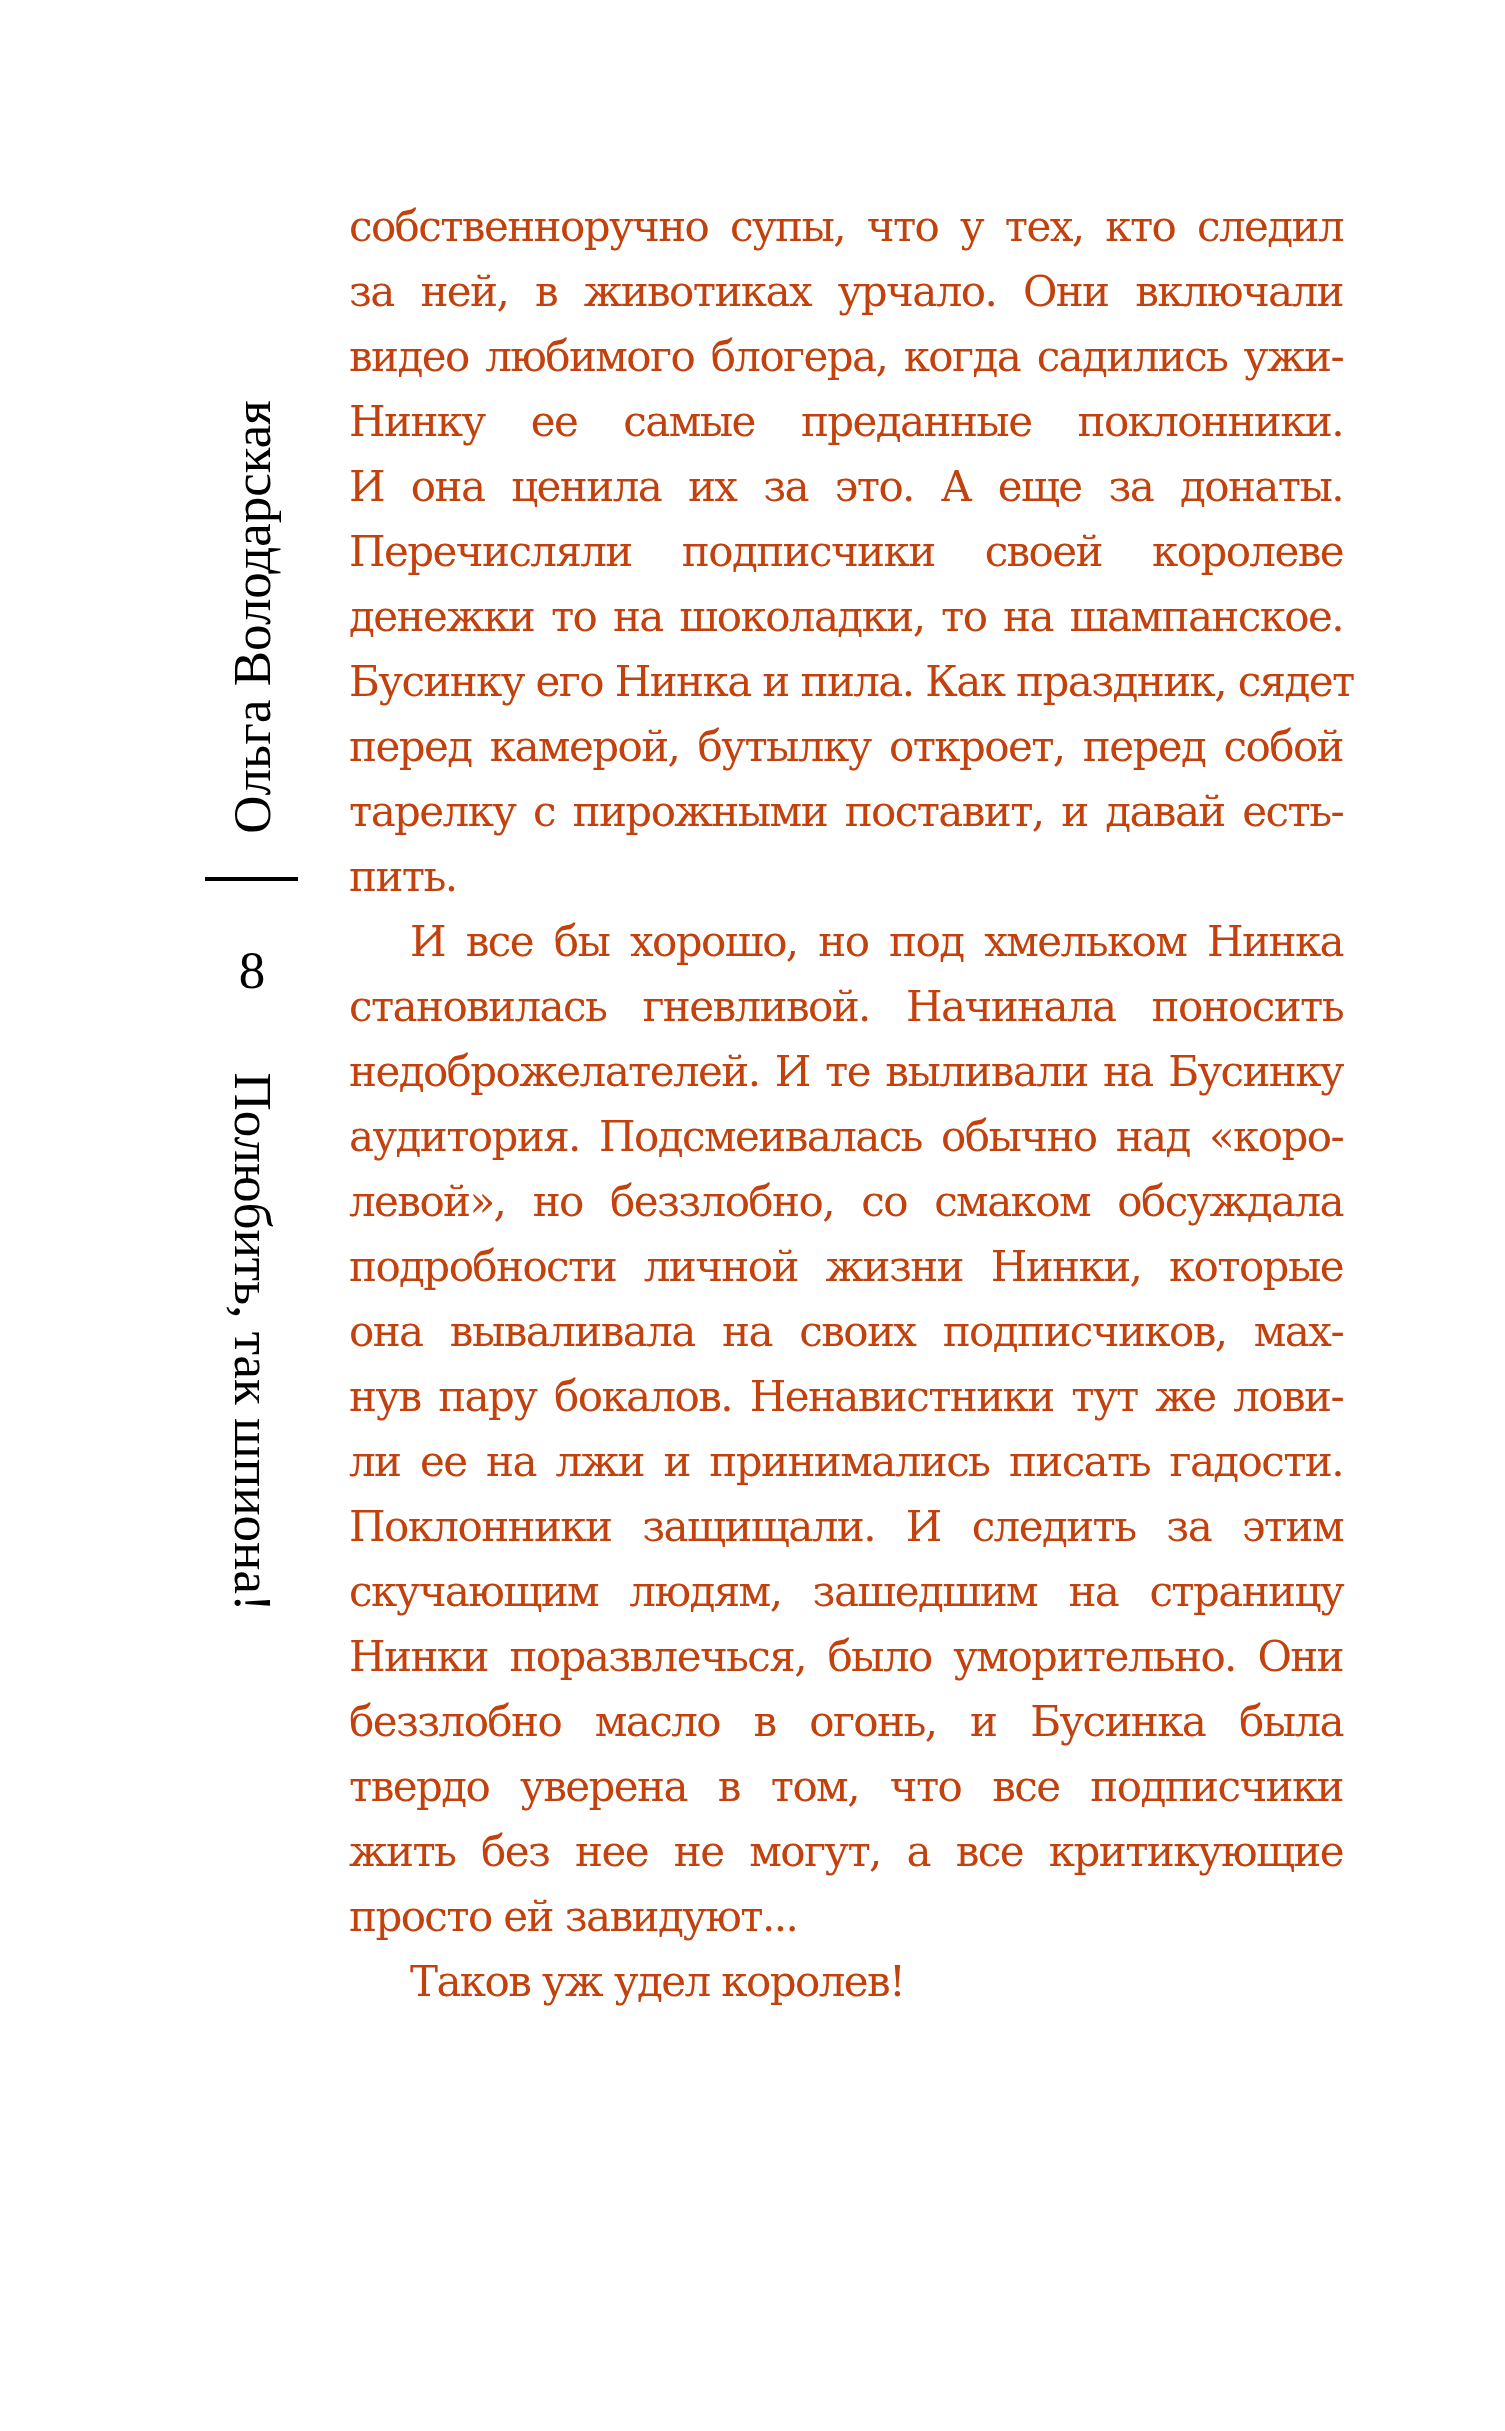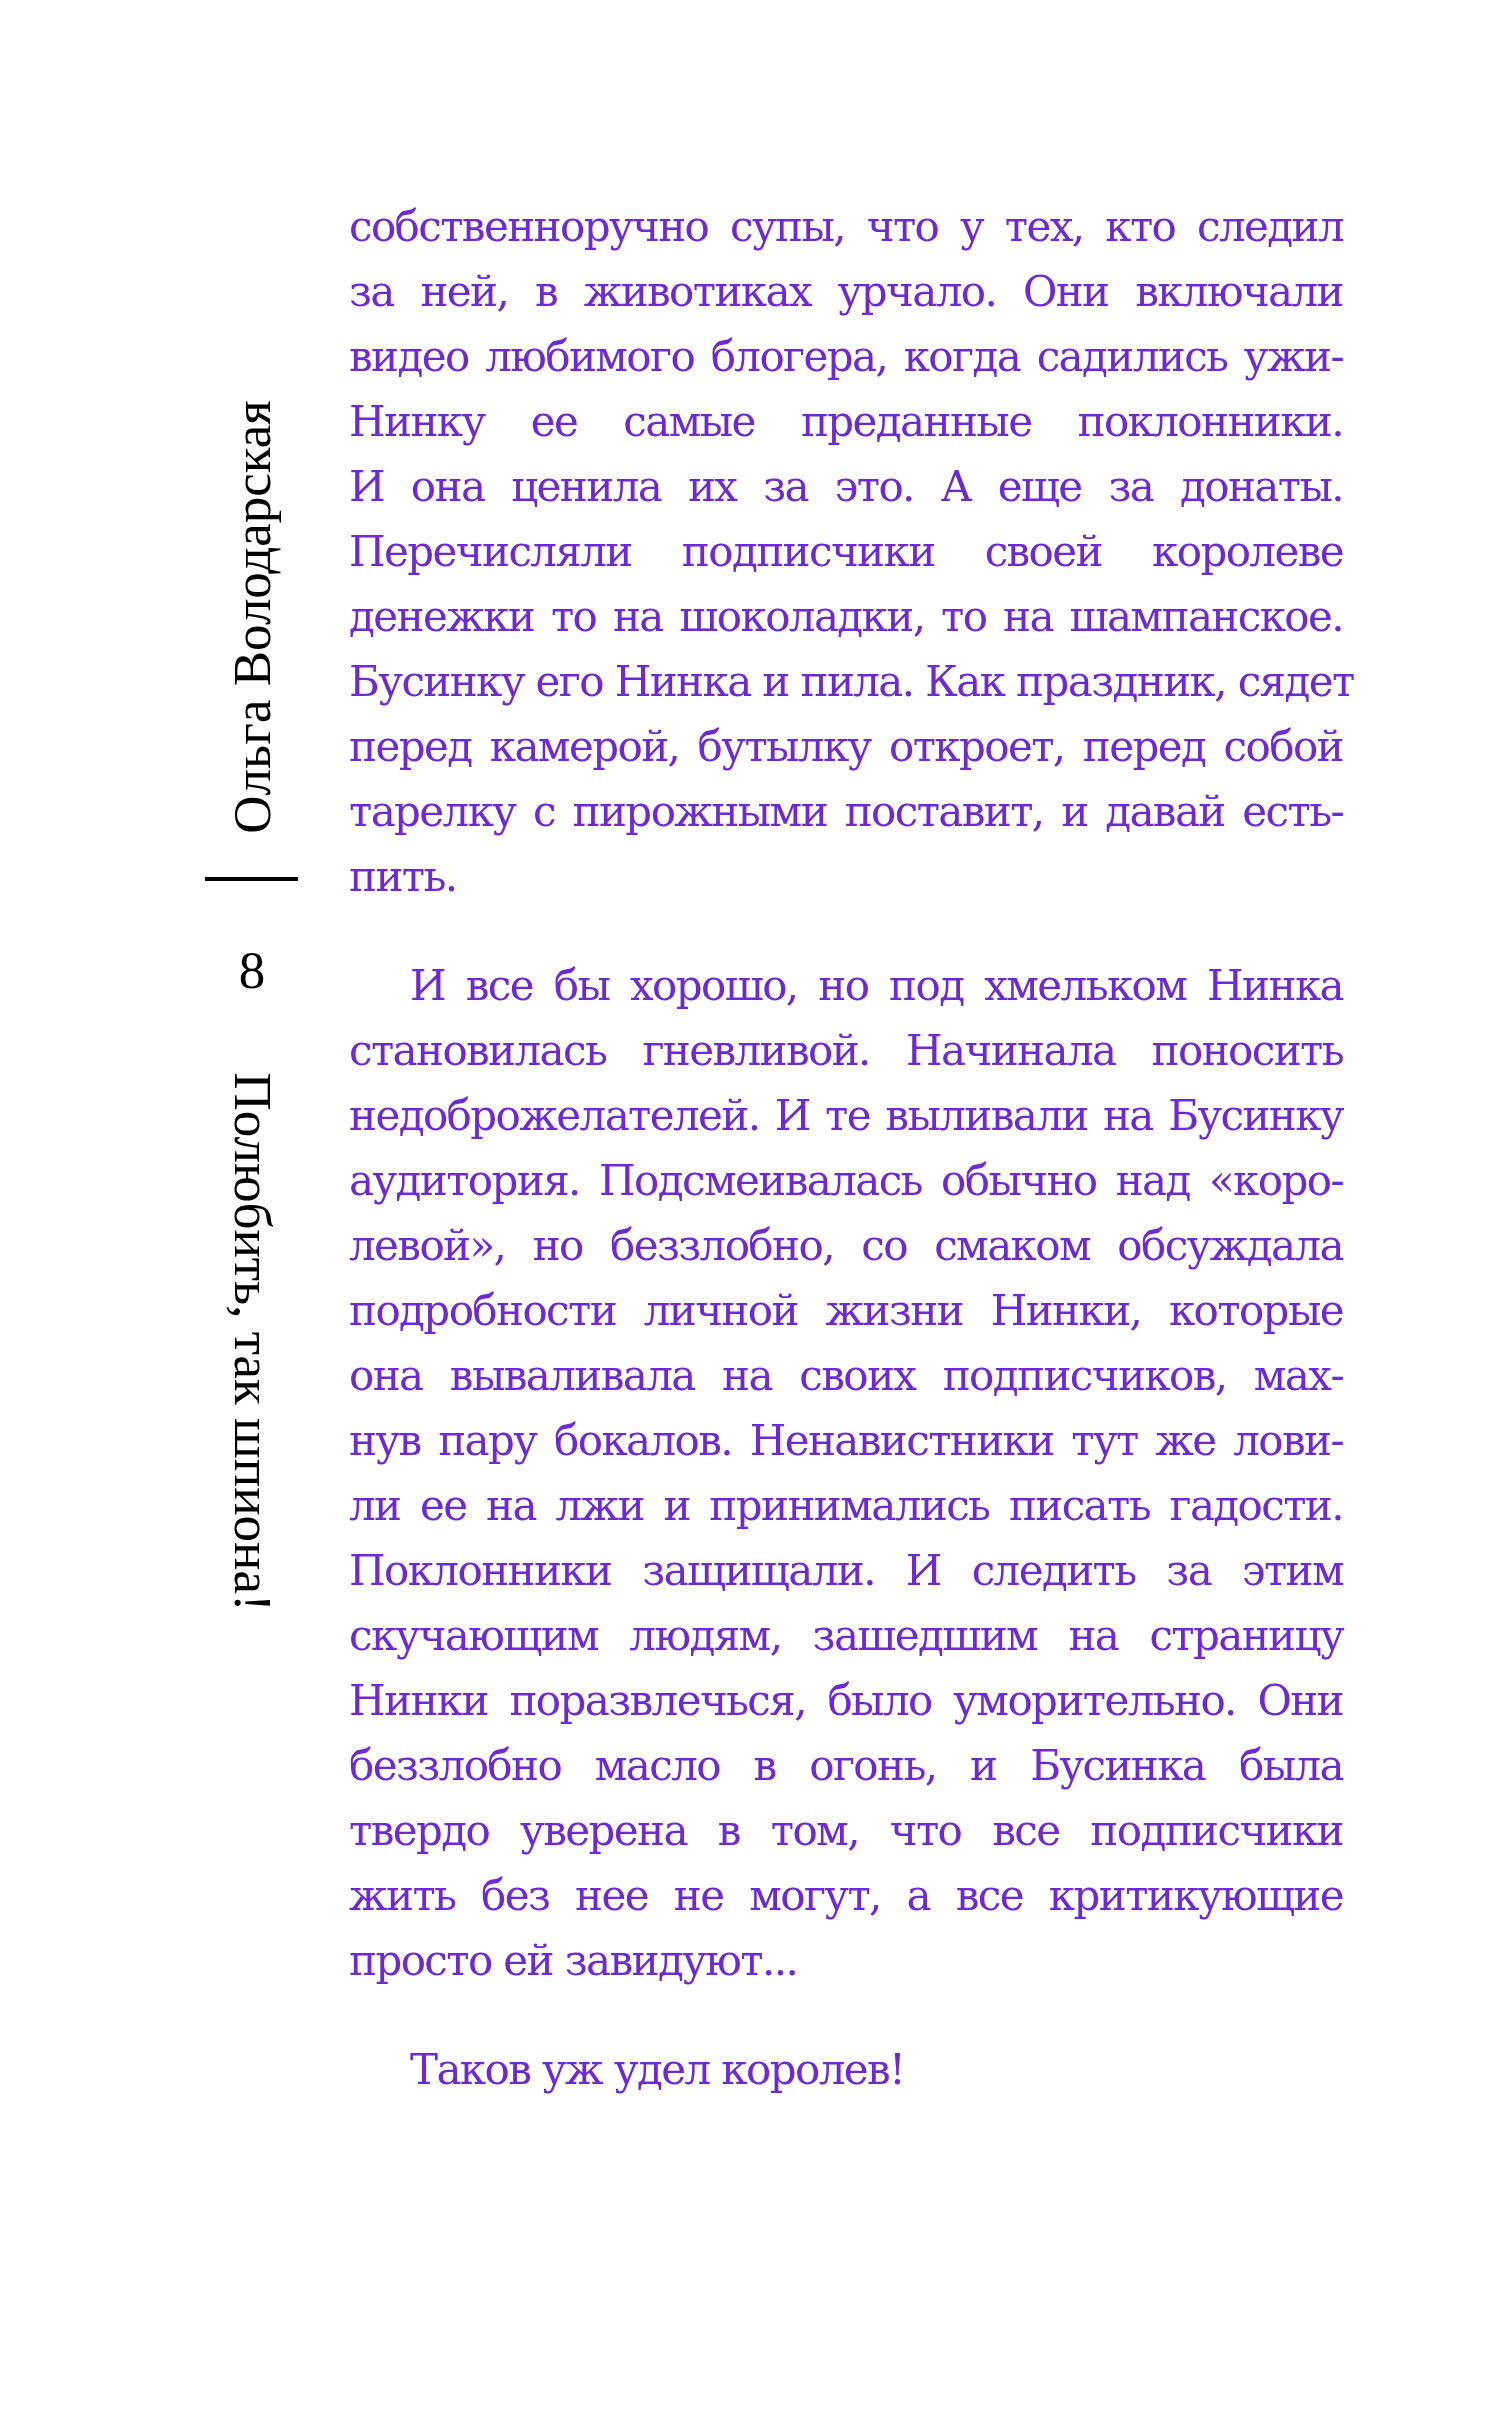"собственноручно супы, что у тех," .text-block { color: #6d28d9 -> #c2410c }
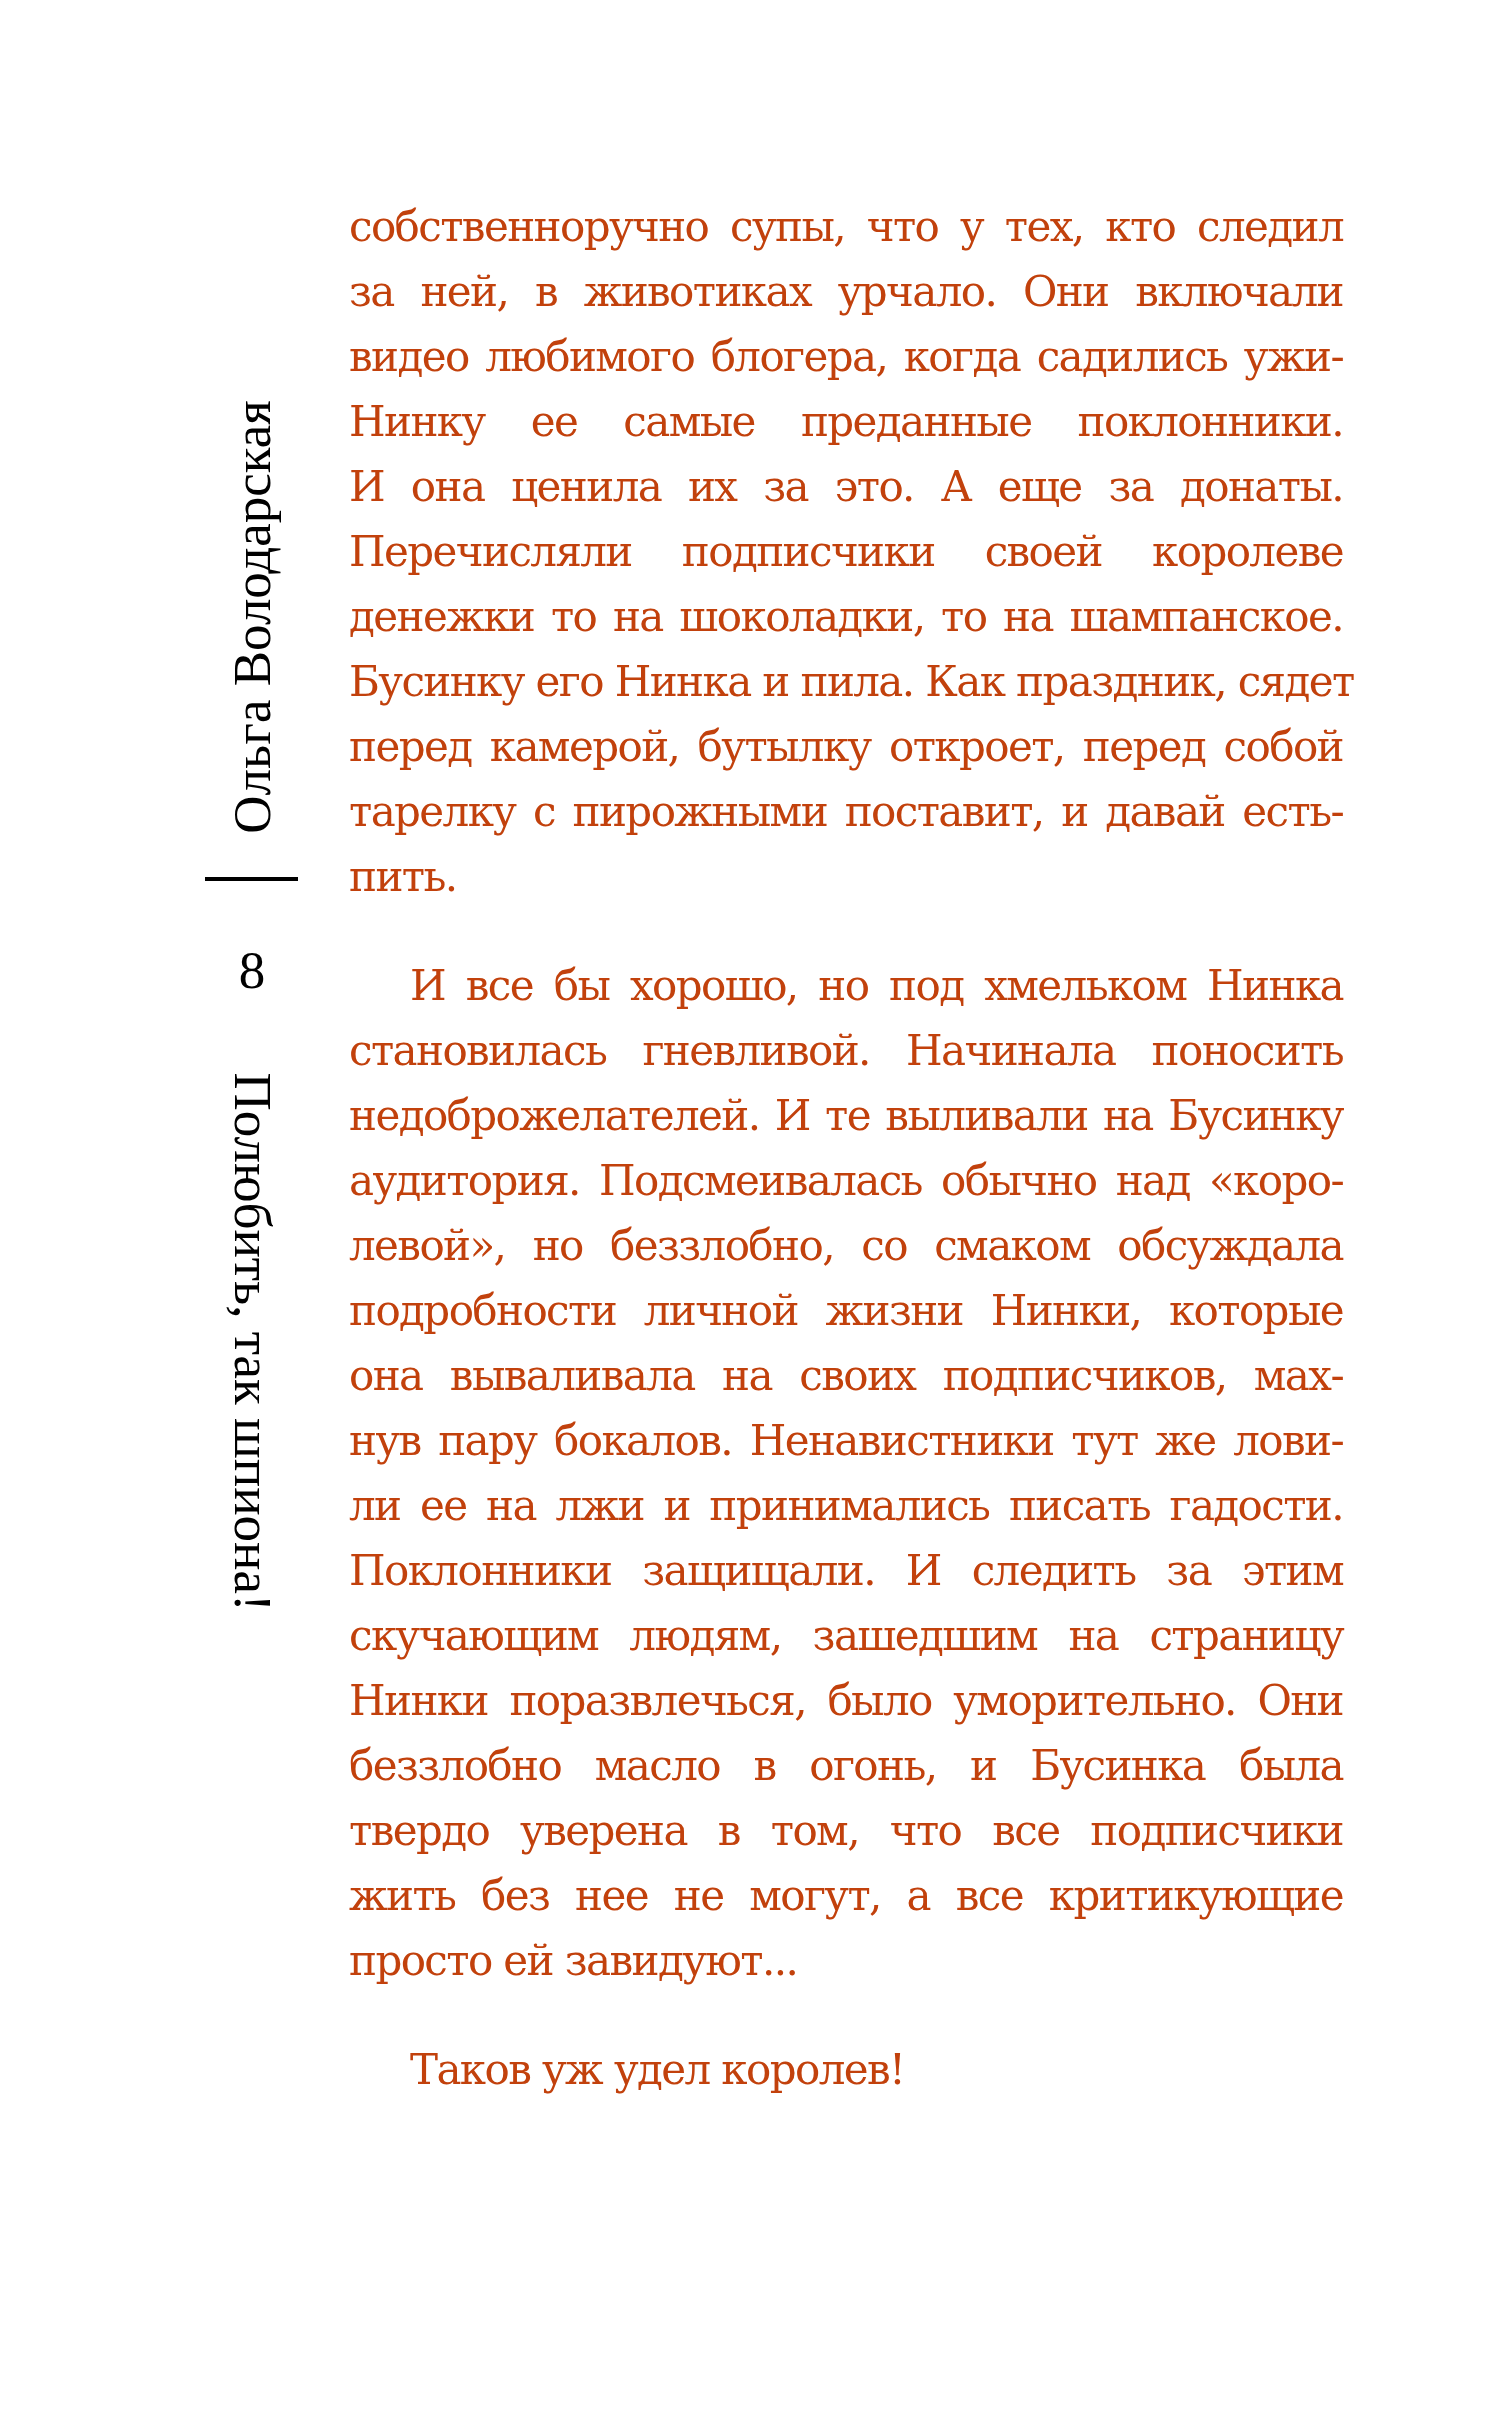"И все бы хорошо, но" .line.indent { margin-top: 44px -> none }
